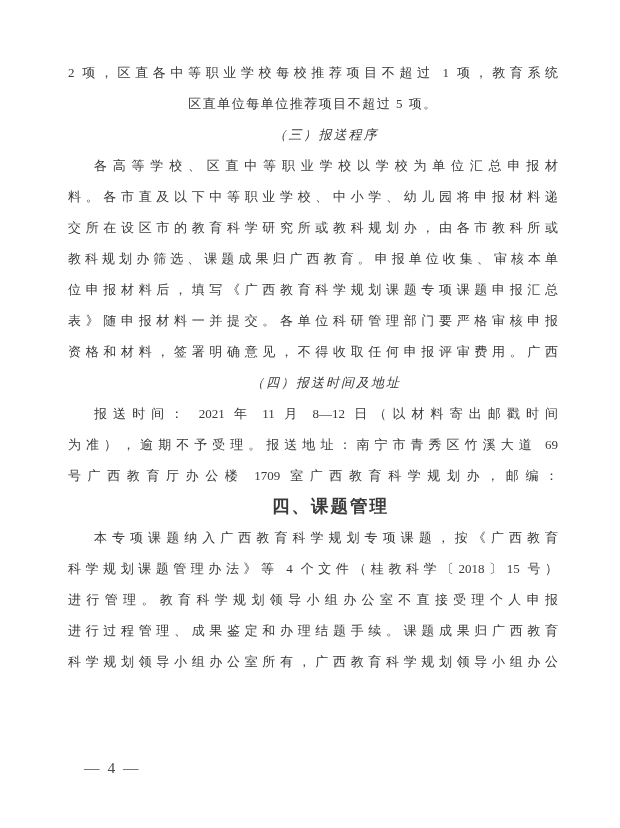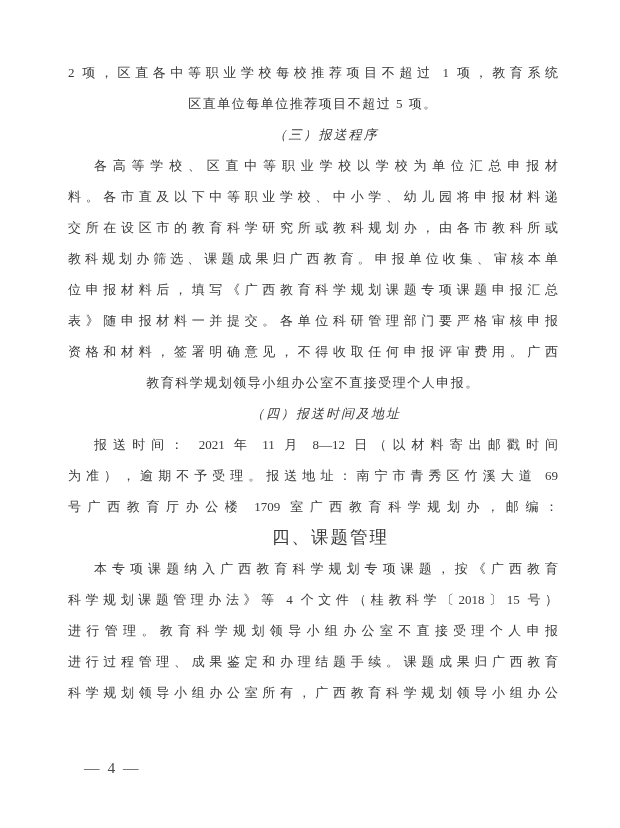"教育科学规划领导小组办公室不直接受理个人申报。" div.line { html: <div>教育科学规划领导小组办公室不直接受理个人申报。</div> -> none }
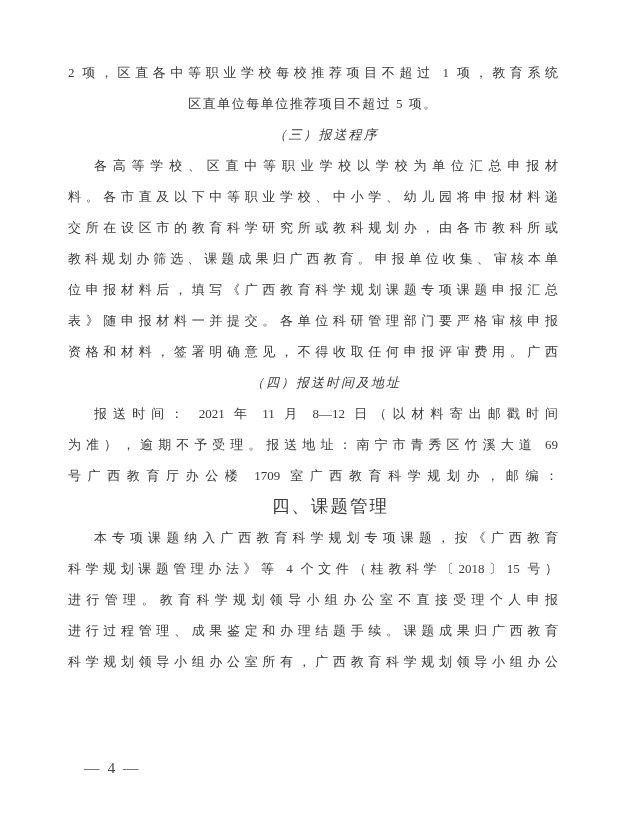"四、课题管理" .line.bold { font-weight: normal -> bold }
